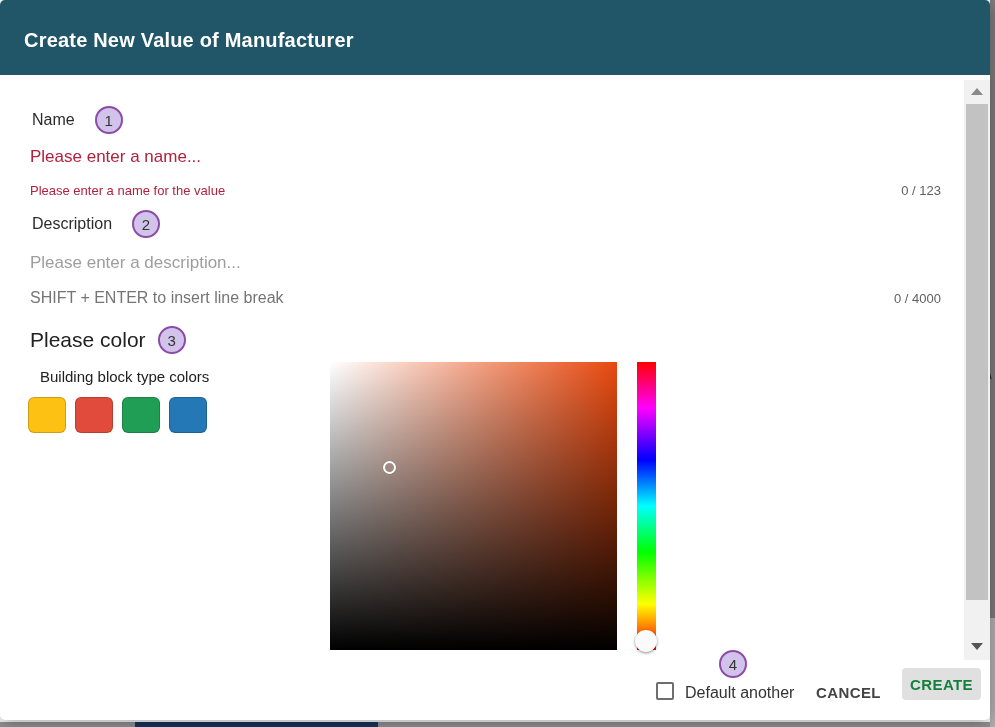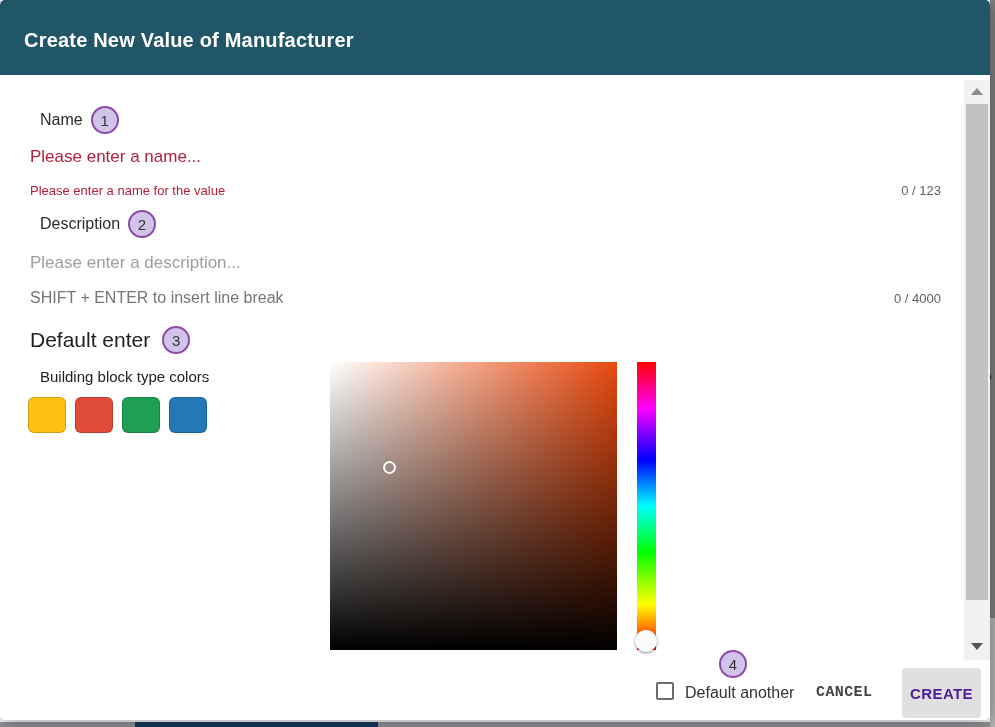"Name" .label-row { gap: 8px -> 20px; left: 40px -> 32px }
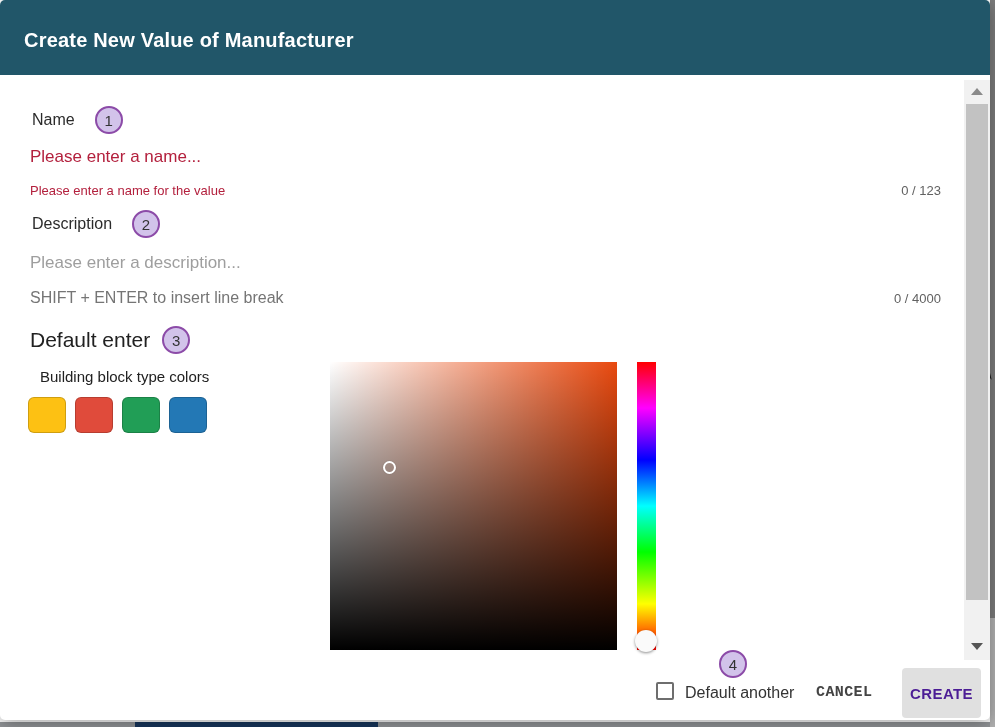"Default enter" span.color-heading { text: Default enter -> Please color }
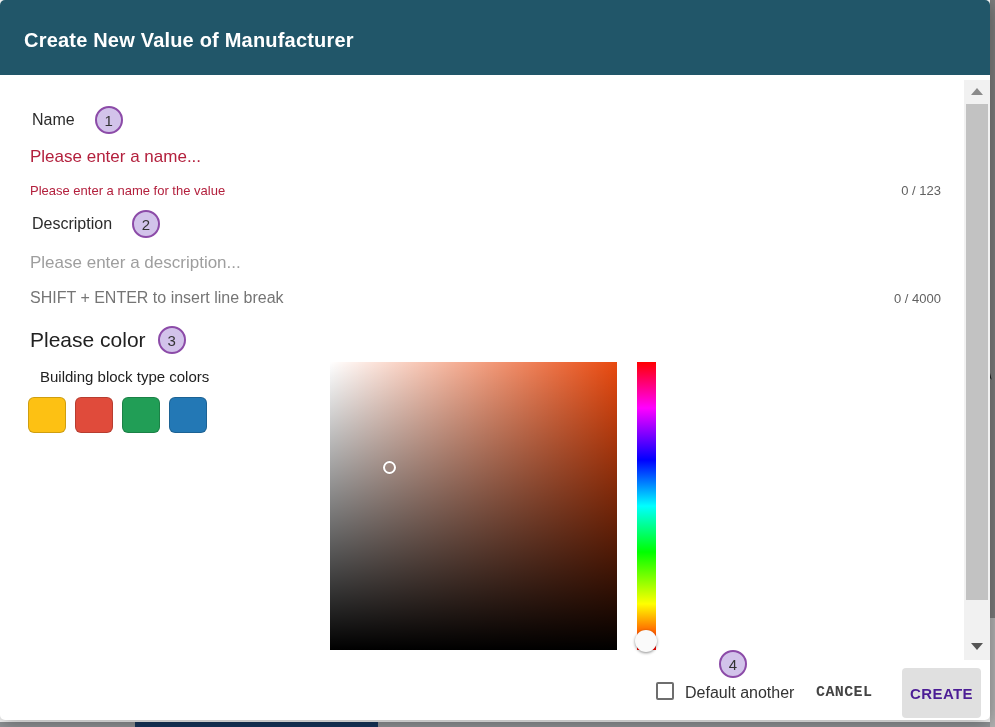"CANCEL" .cancel-btn { font-family: Liberation Mono, monospace -> Liberation Sans, sans-serif }
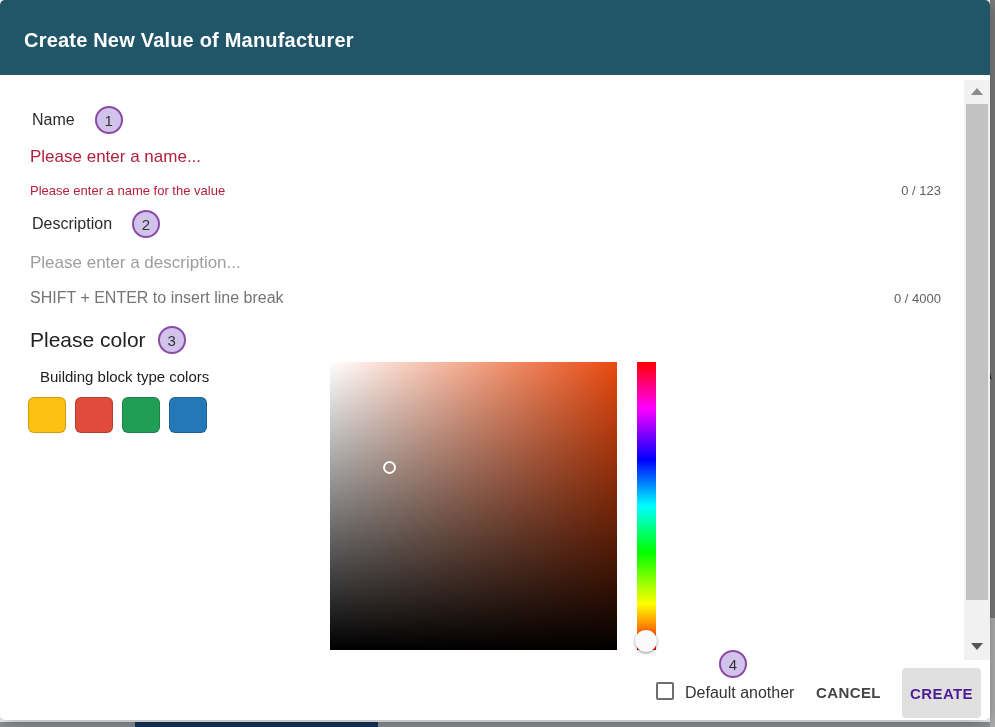"CREATE" .create-btn { color: #4c1d95 -> #15803d; height: 50px -> 32px }
